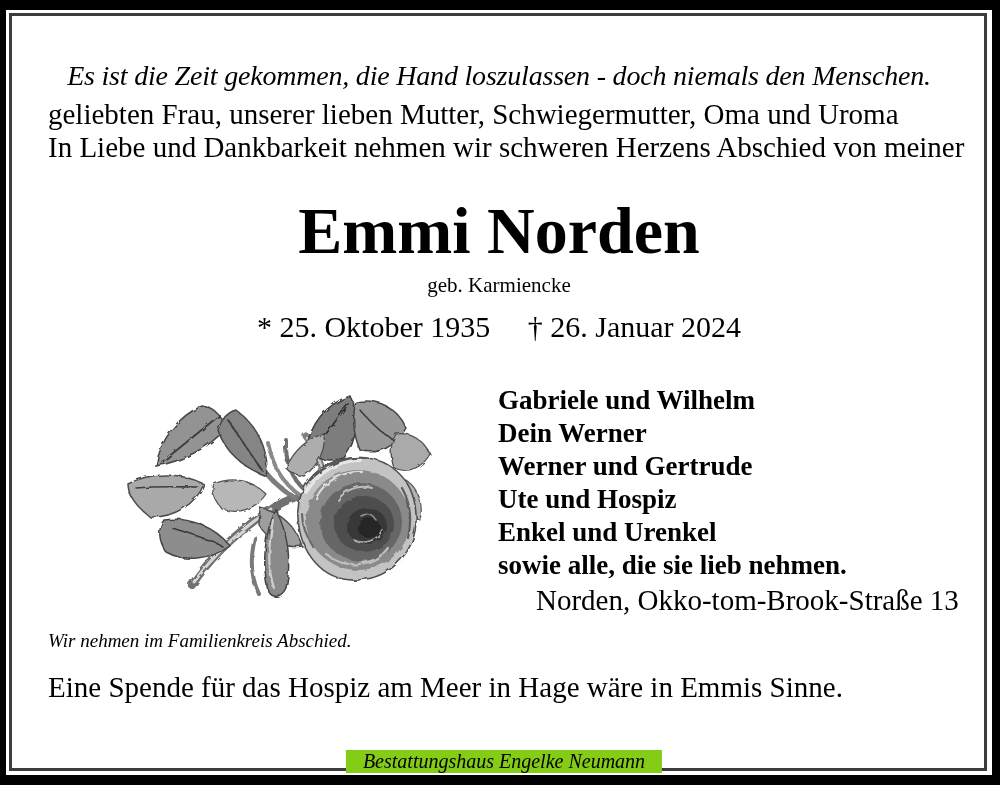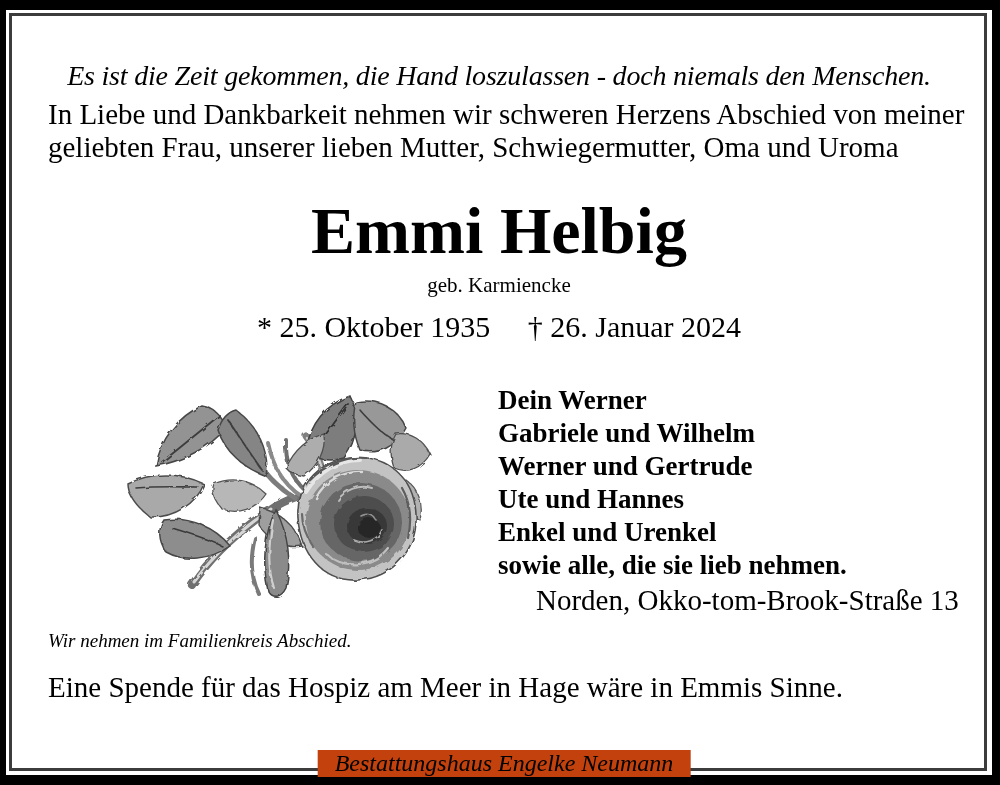"In Liebe und Dankbarkeit nehmen" div { order: before "geliebten Frau, unserer lieben Mutter," -> after "geliebten Frau, unserer lieben Mutter," }
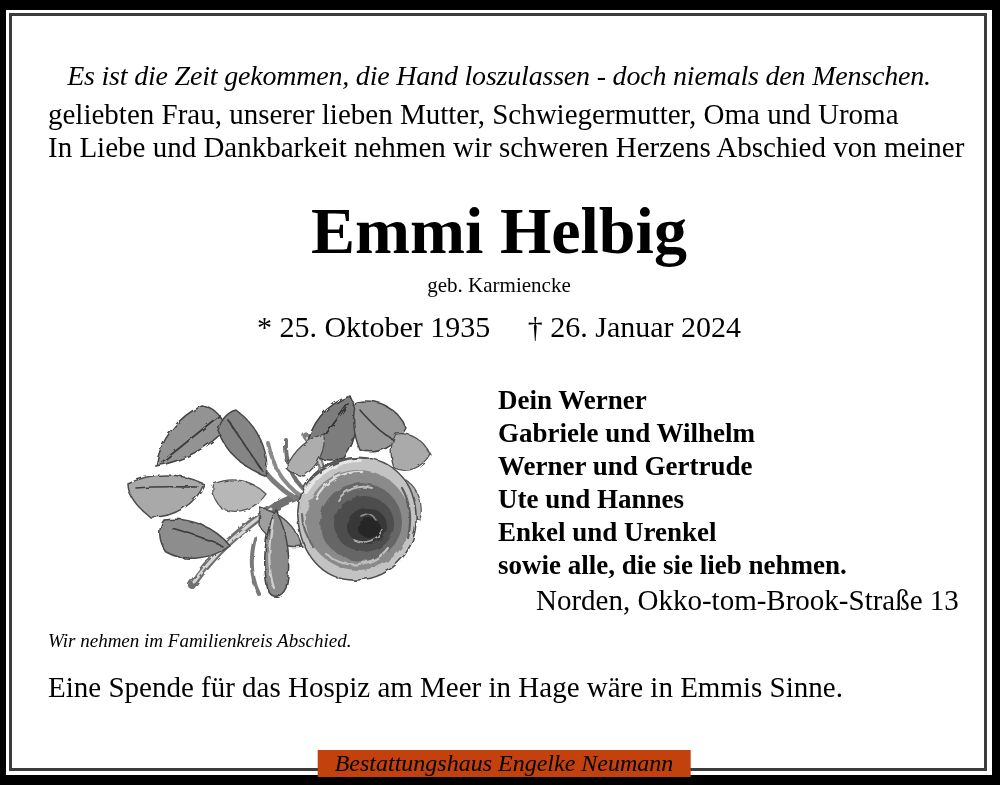"Emmi Helbig" div.deceased-name { text: Helbig -> Norden }
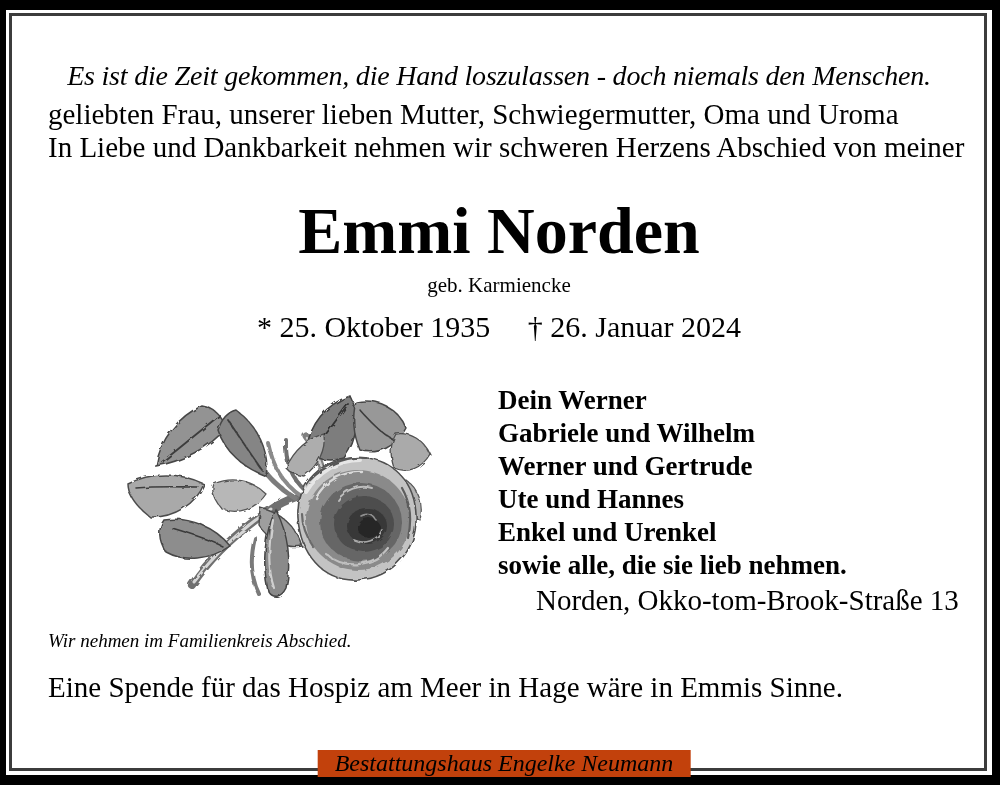"Dein Werner" div { order: before "Gabriele und Wilhelm" -> after "Gabriele und Wilhelm" }
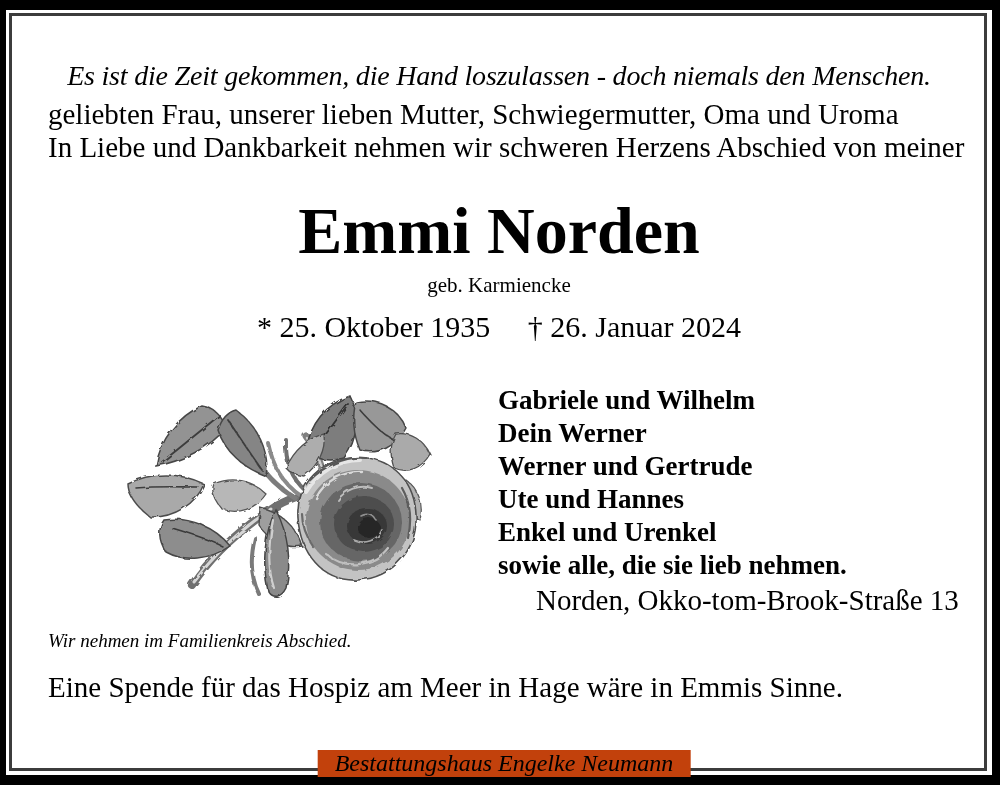"Ute und Hannes" div { text: Hannes -> Hospiz }
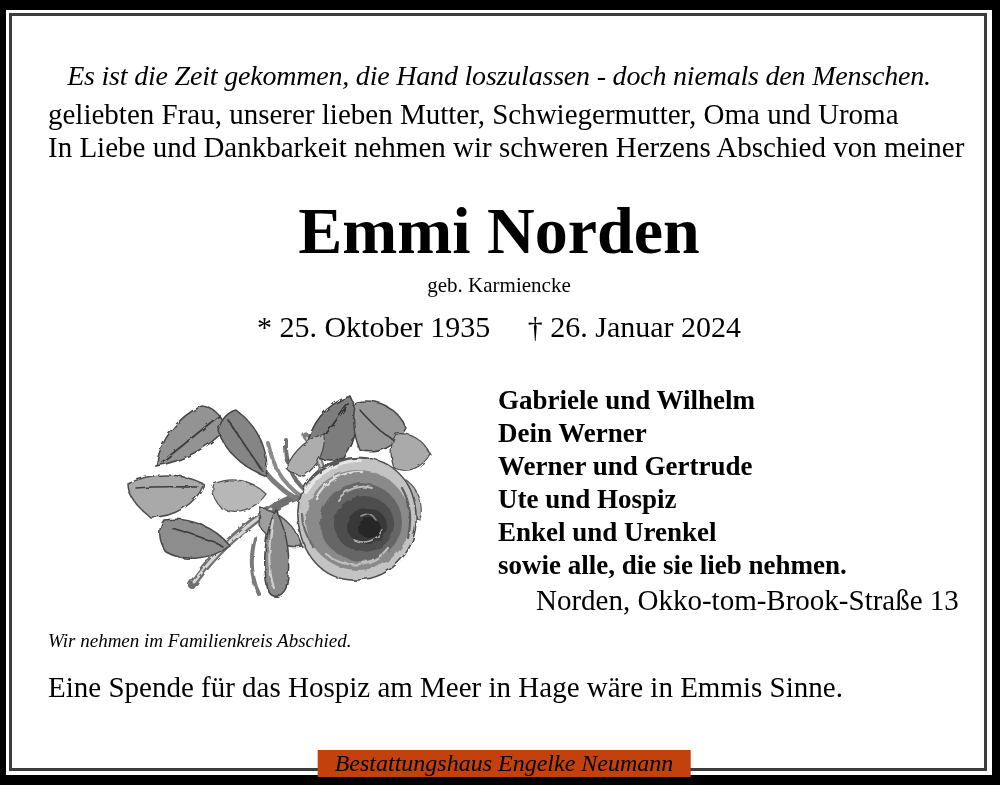"Bestattungshaus Engelke Neumann" .funeral-home { background: #c2410c -> #84cc16; font-size: 24px -> 20px }
